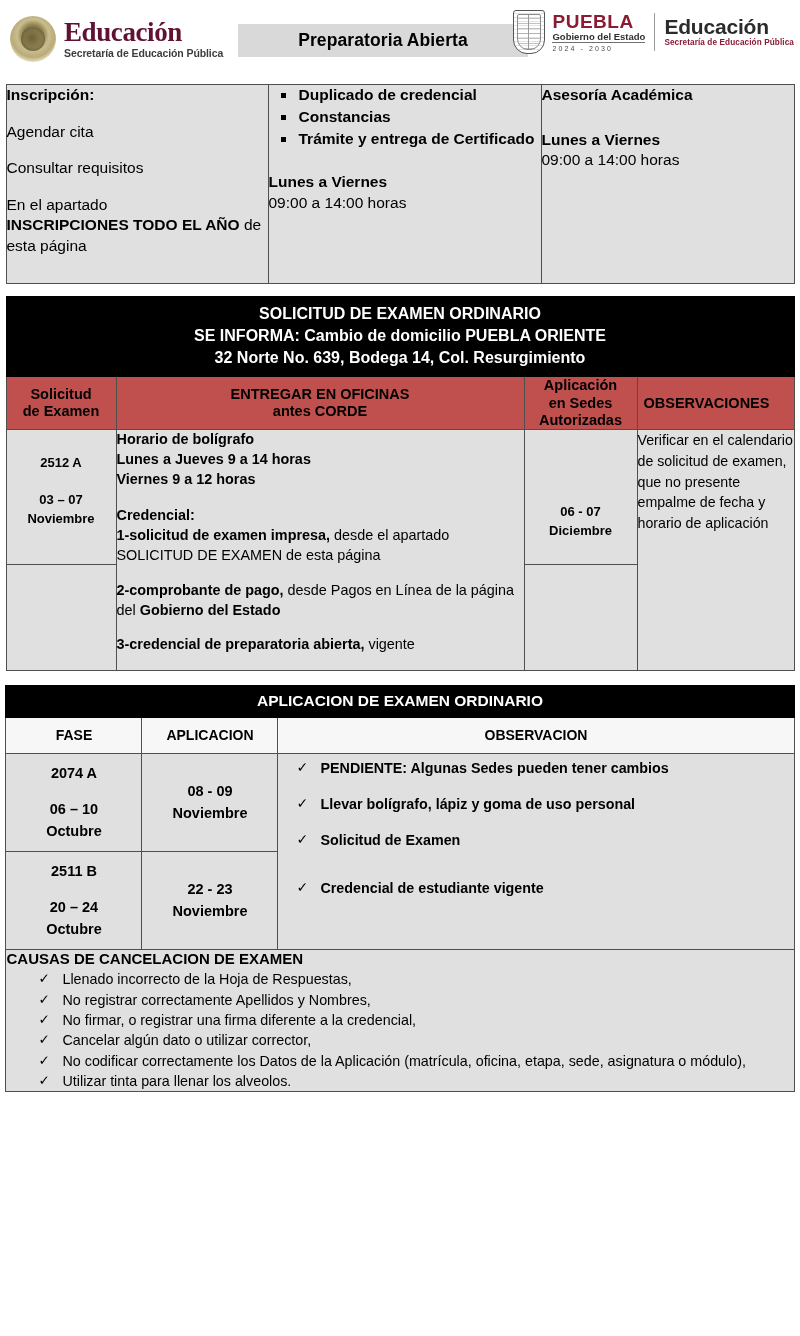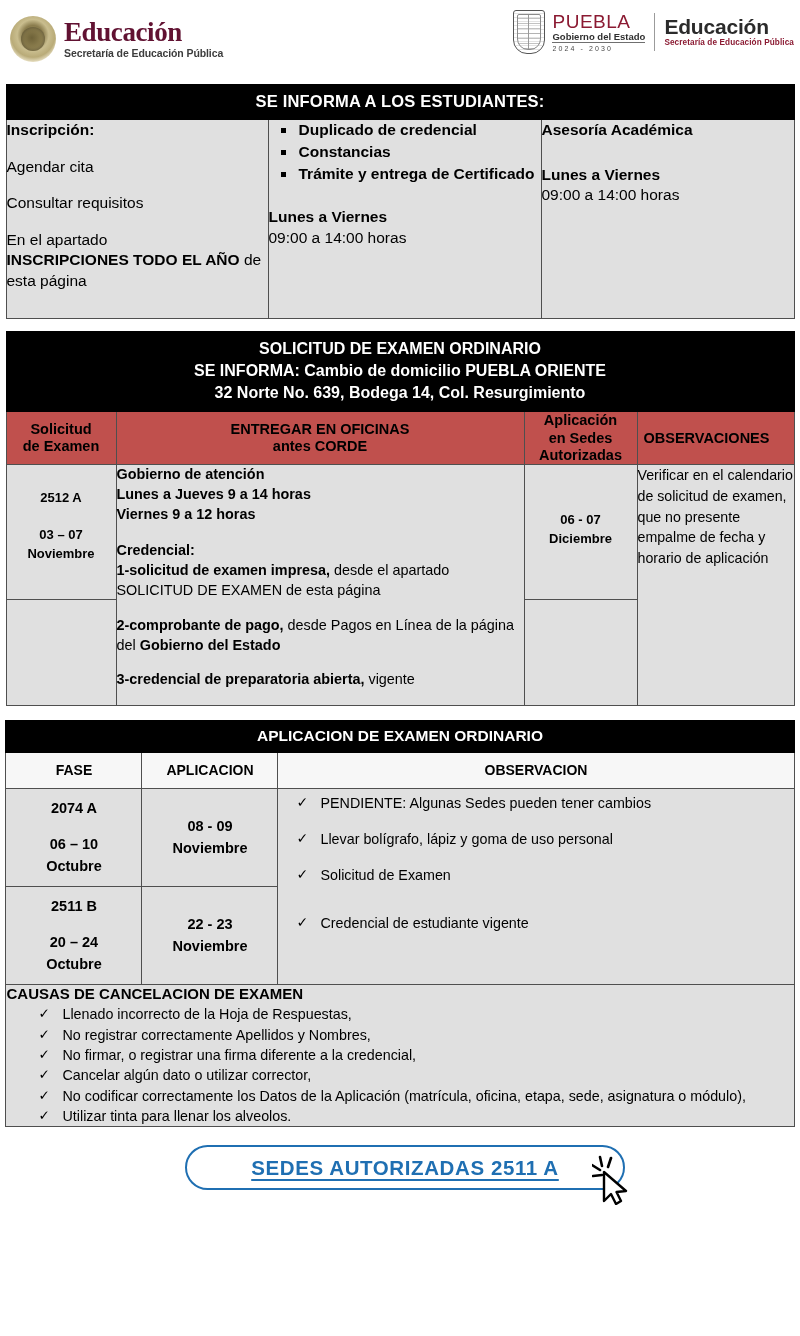"PUEBLA" .pb-title { font-weight: normal -> bold }
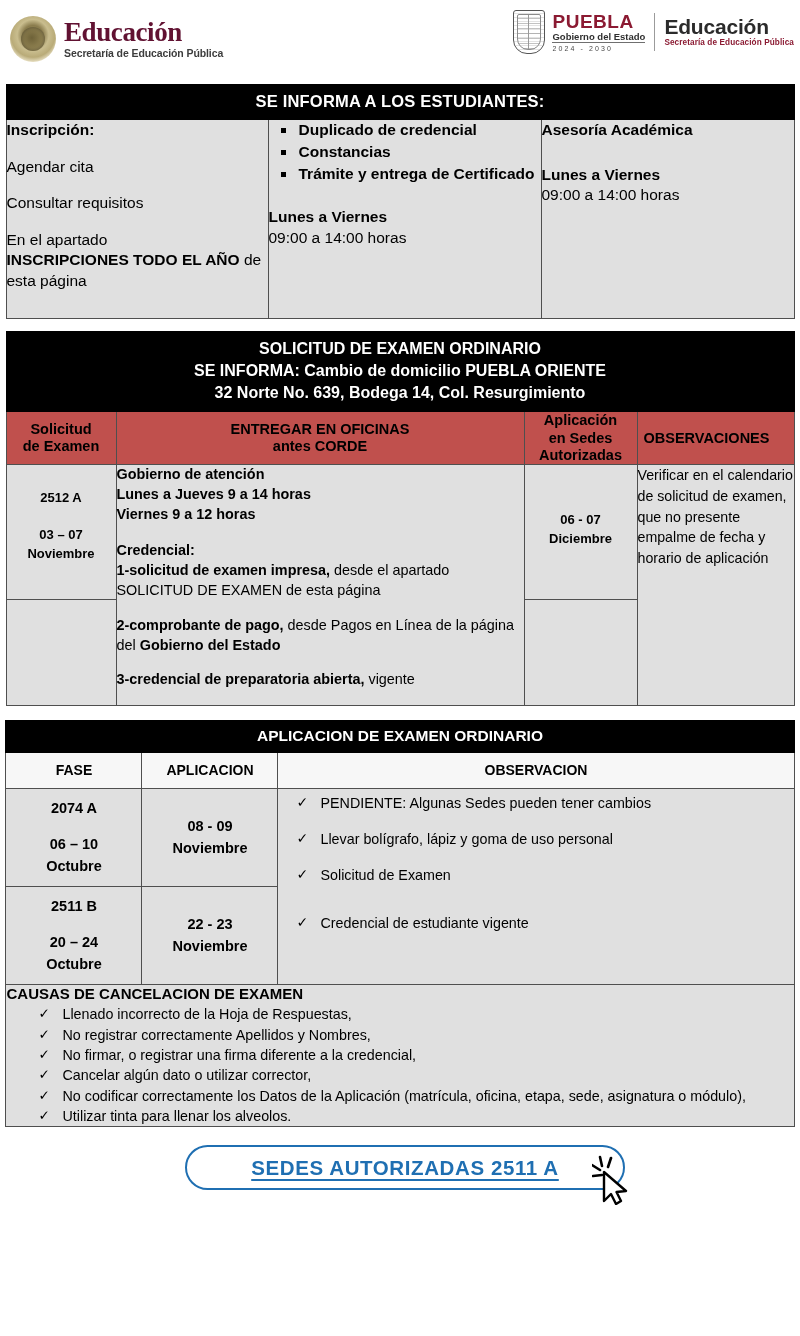"Preparatoria Abierta" div.title-box { html: none -> <div> <span>Preparatoria Abierta</span> </div> }
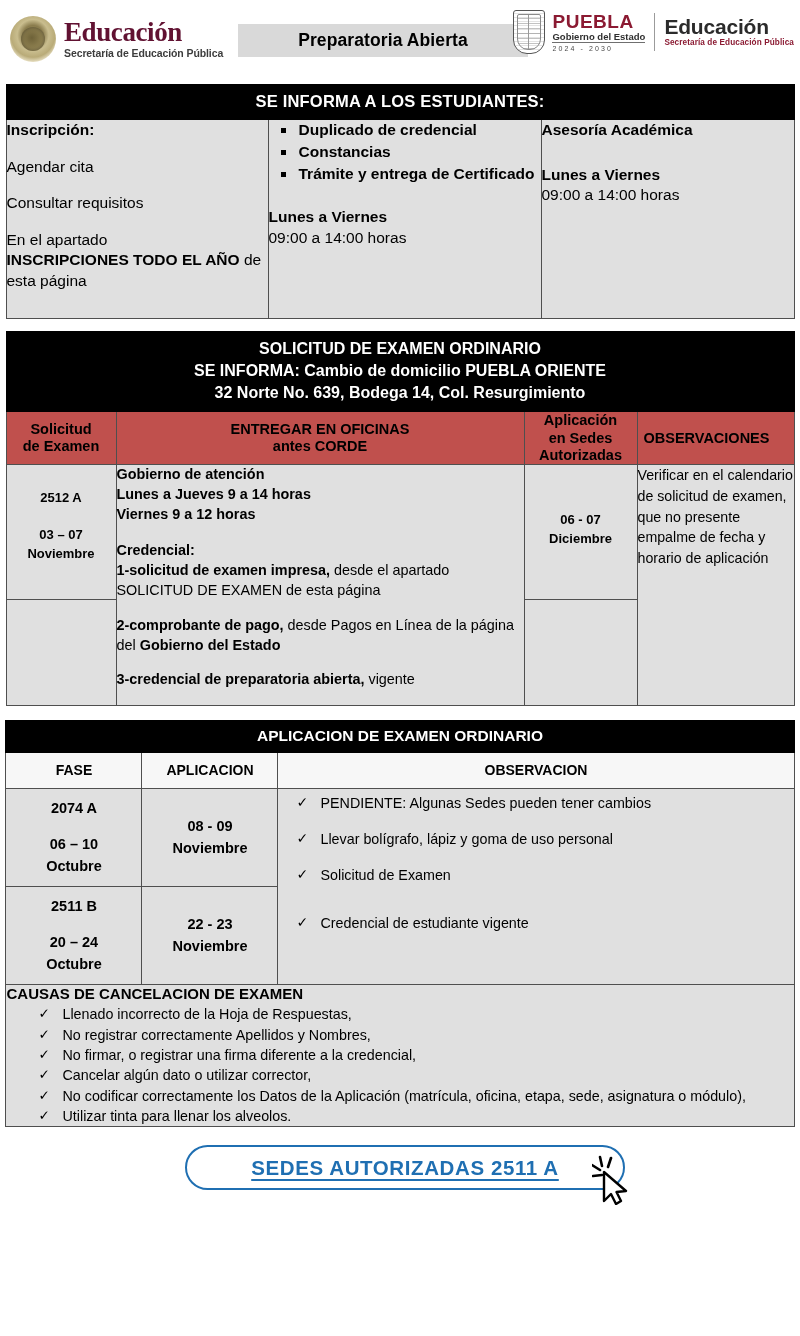"SE INFORMA A LOS ESTUDIANTES:" tr { html: <tr> <td>SE INFORMA A LOS ESTUDIANTES:</td> </tr> -> none }
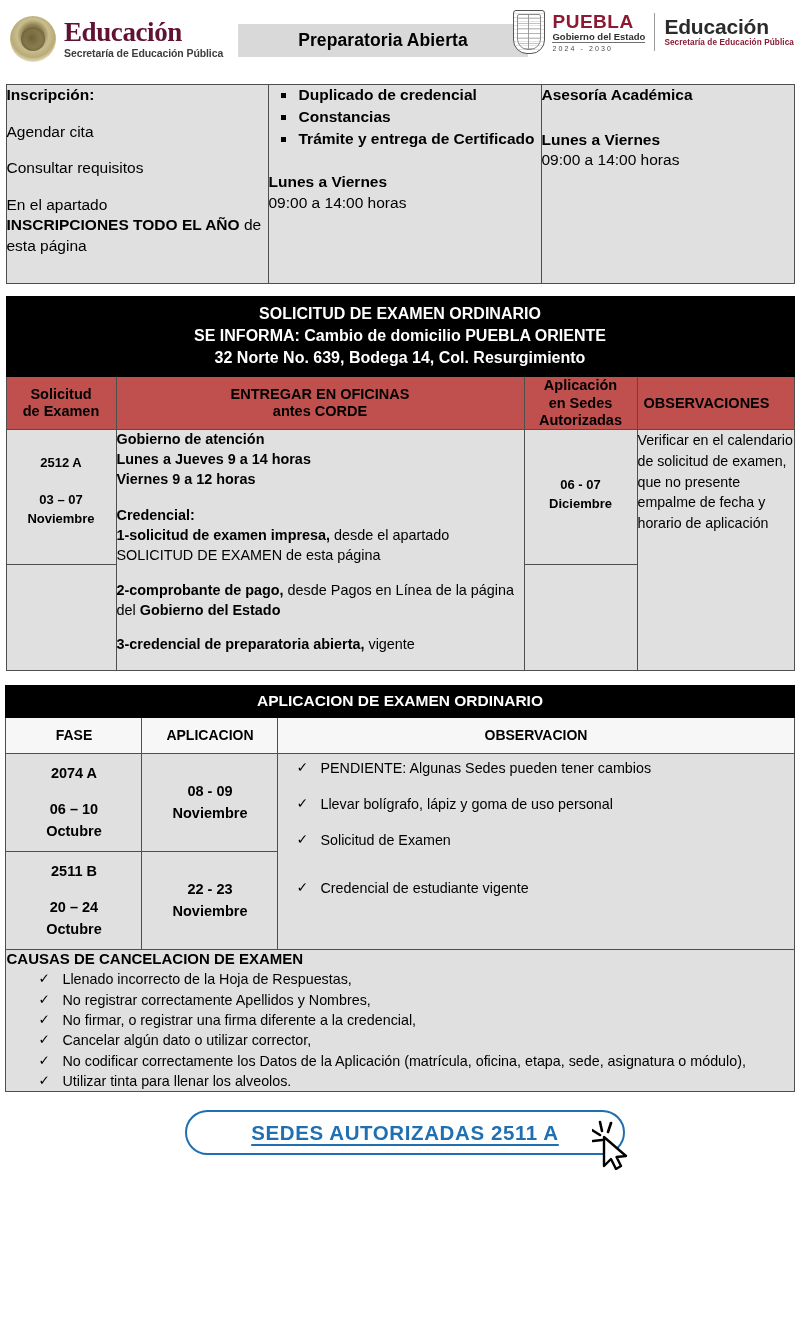"Gobierno de atención" div.hdrline { text: Gobierno de atención -> Horario de bolígrafo }
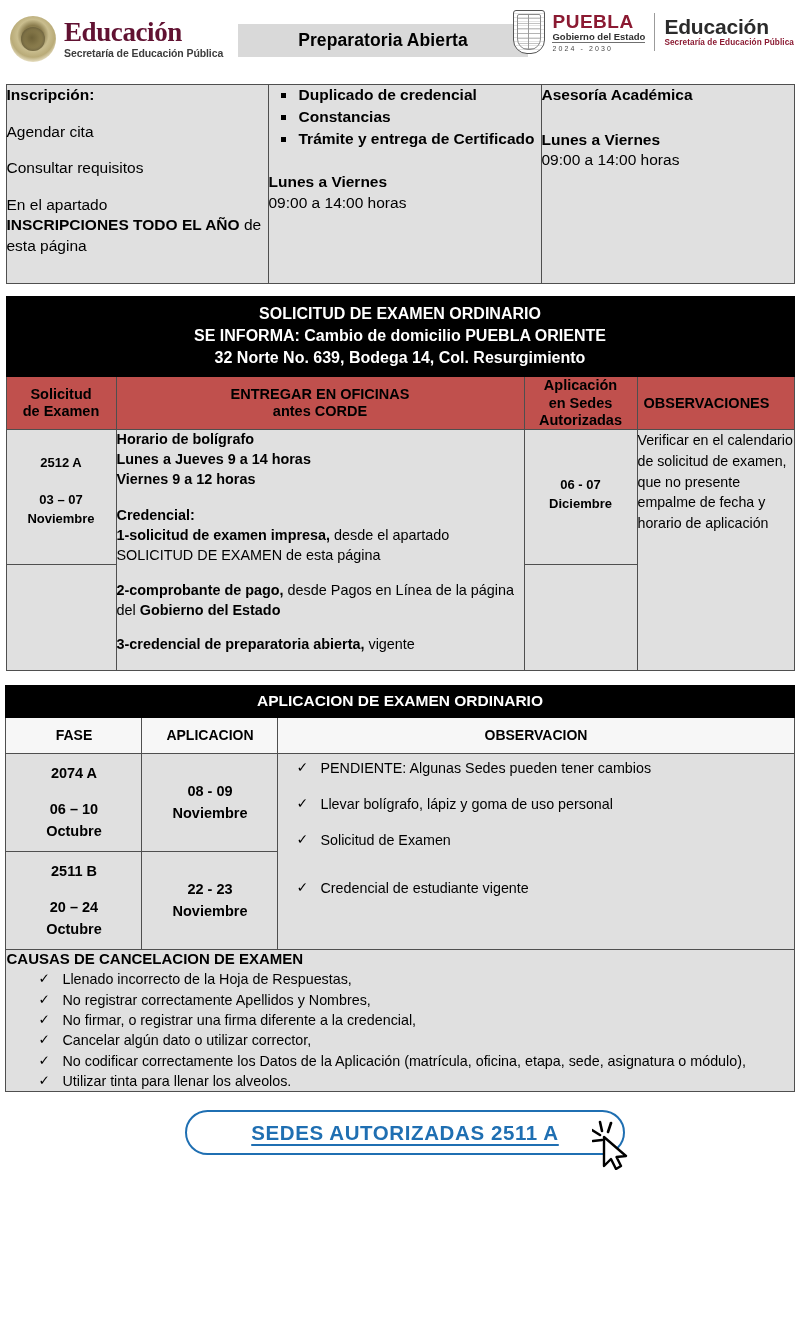"06 - 07" td.gray { padding-top: 46px -> 73px }
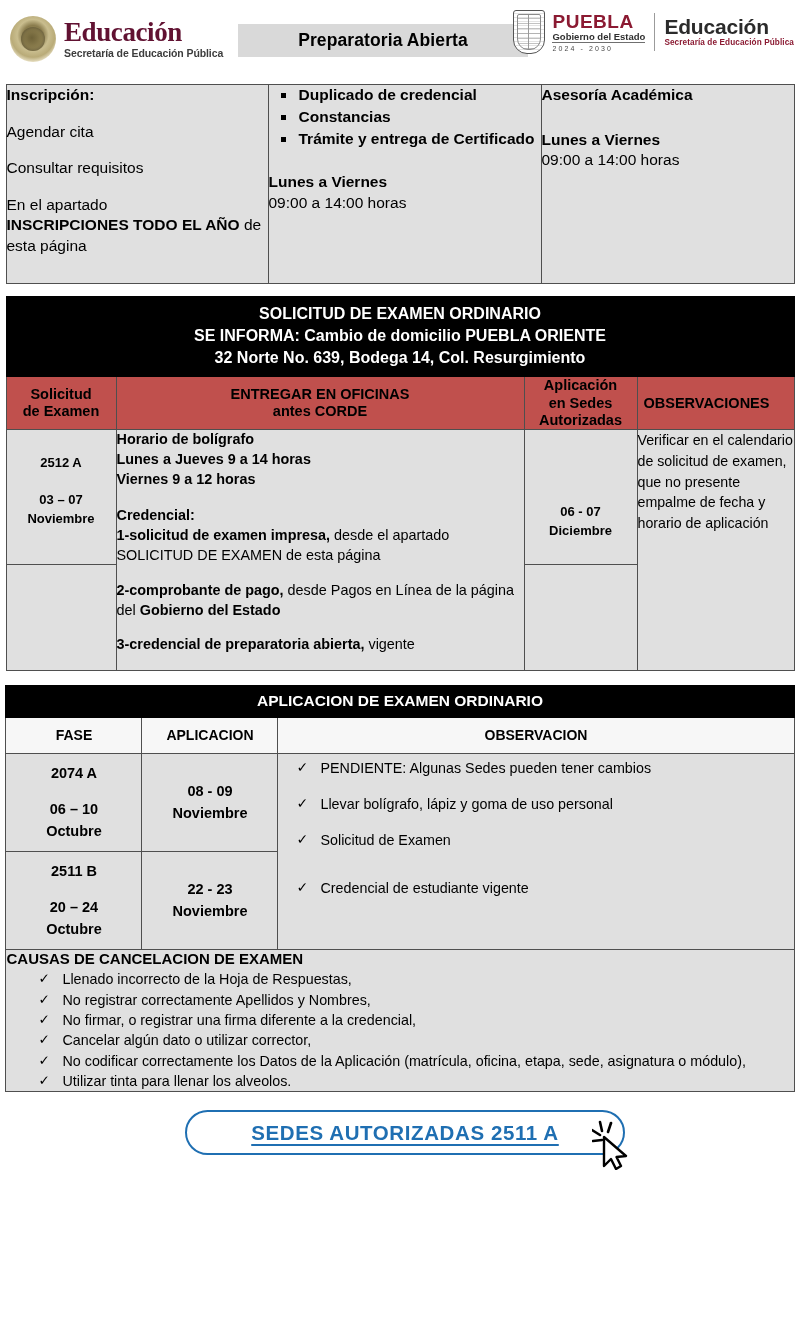"PENDIENTE: Algunas Sedes pueden tener" .ul-chk li { font-weight: normal -> bold }
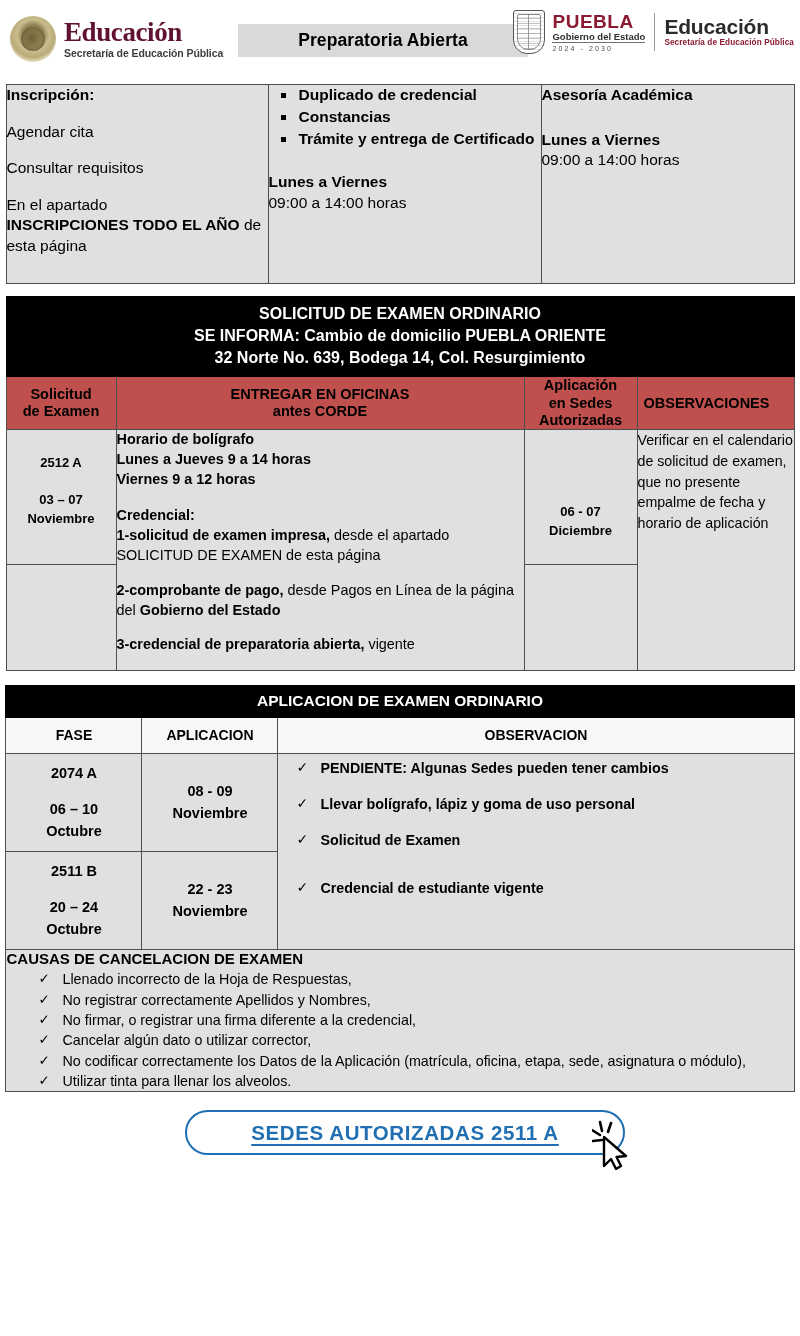"SEDES AUTORIZADAS 2511 A" div.footer { html: <div> <div> <span>SEDES AUTORIZADAS 2511 A</span> </div> <svg> <g> <line></line> <line></line> <line></line> <line></line> </g> <path></path> </svg> </div> -> none }
